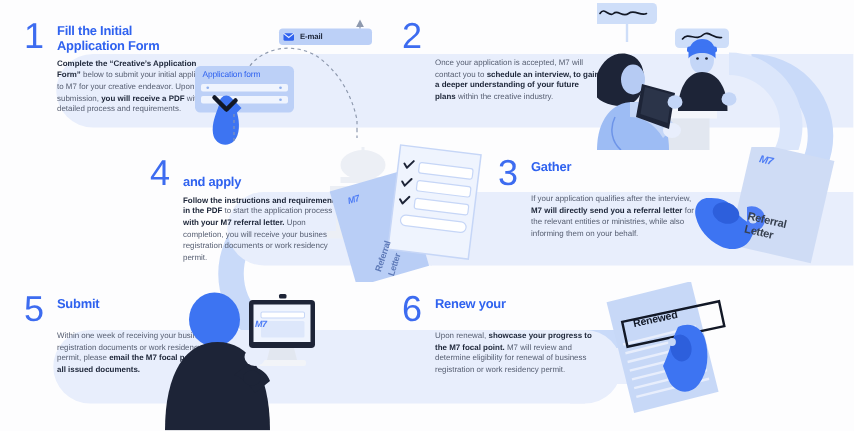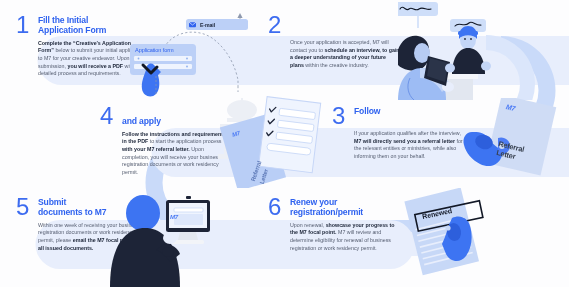"Follow" span { text: Follow -> Gather }
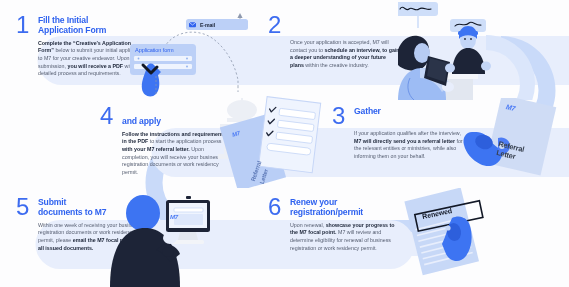"documents to M7" span { html: <span>documents to M7</span> -> none }
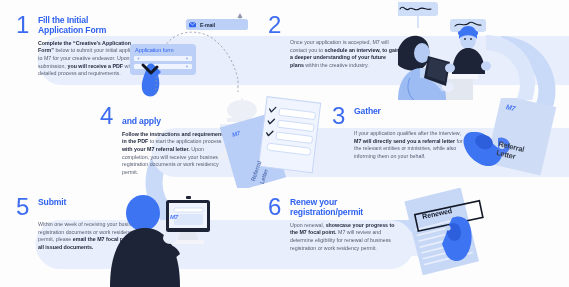"registration/permit" span { html: <span>registration/permit</span> -> none }
